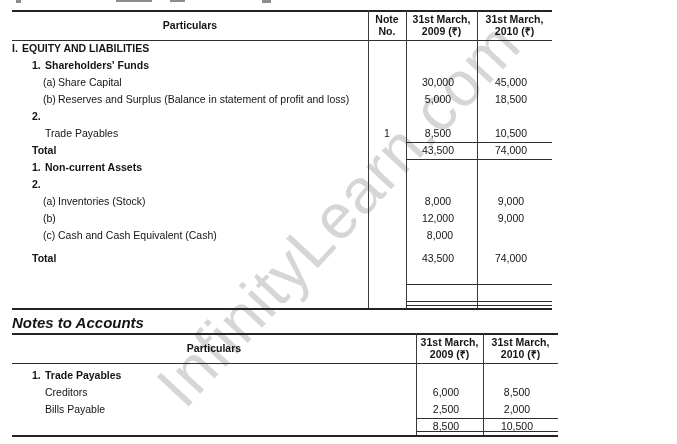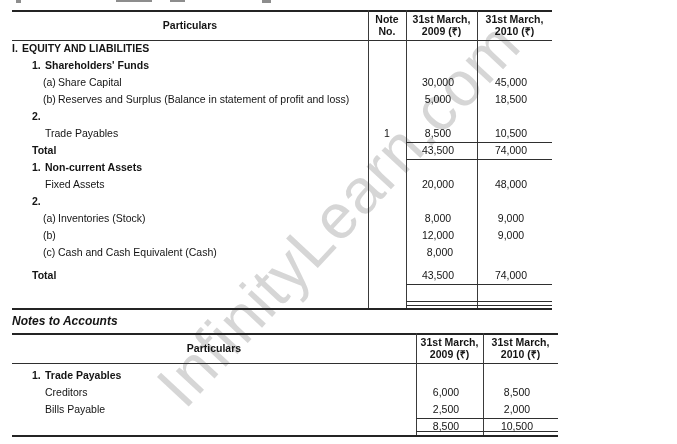"Fixed Assets" div.trow { html: <div> <div> <span>Fixed Assets</span> </div> <div></div> <div>20,000</div> <div>48,000</div> </div> -> none }
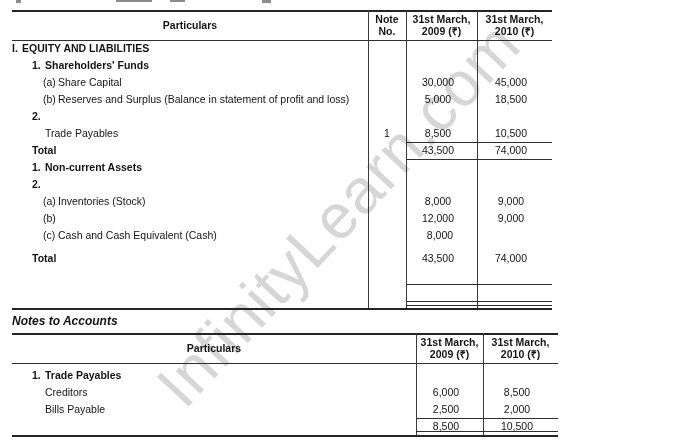"Notes to Accounts" .notes-title { font-size: 12px -> 15px }
